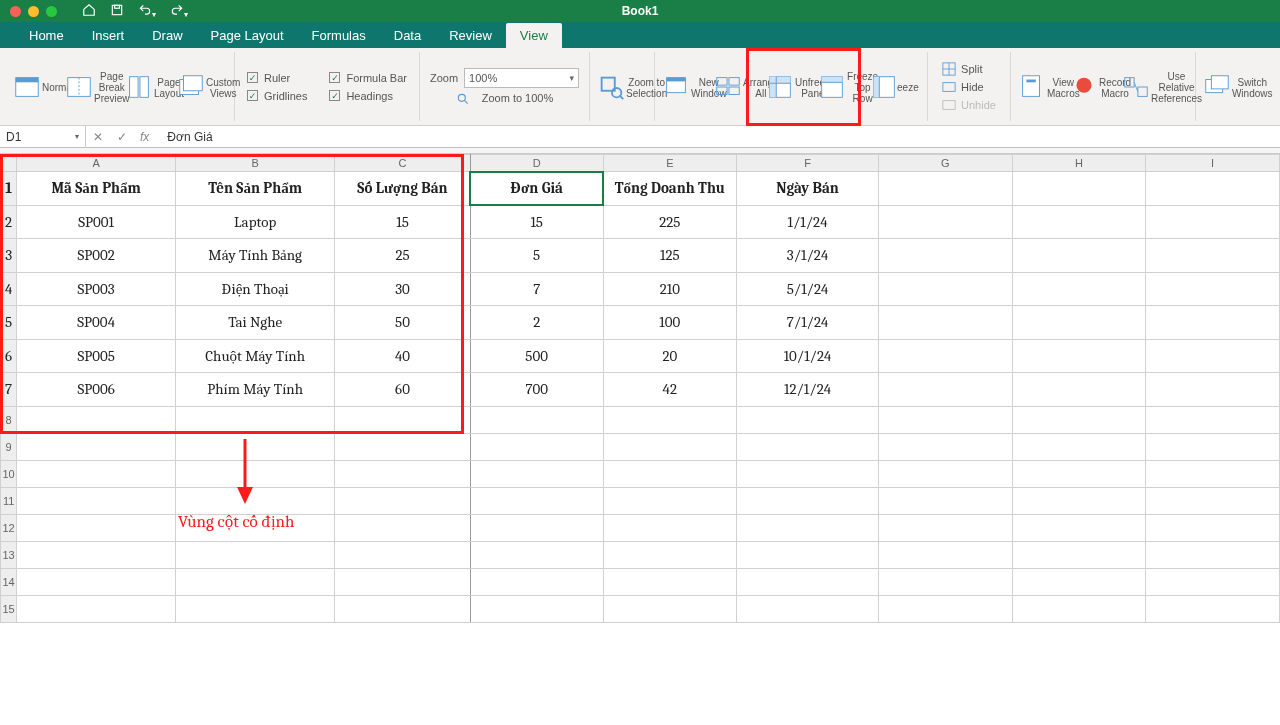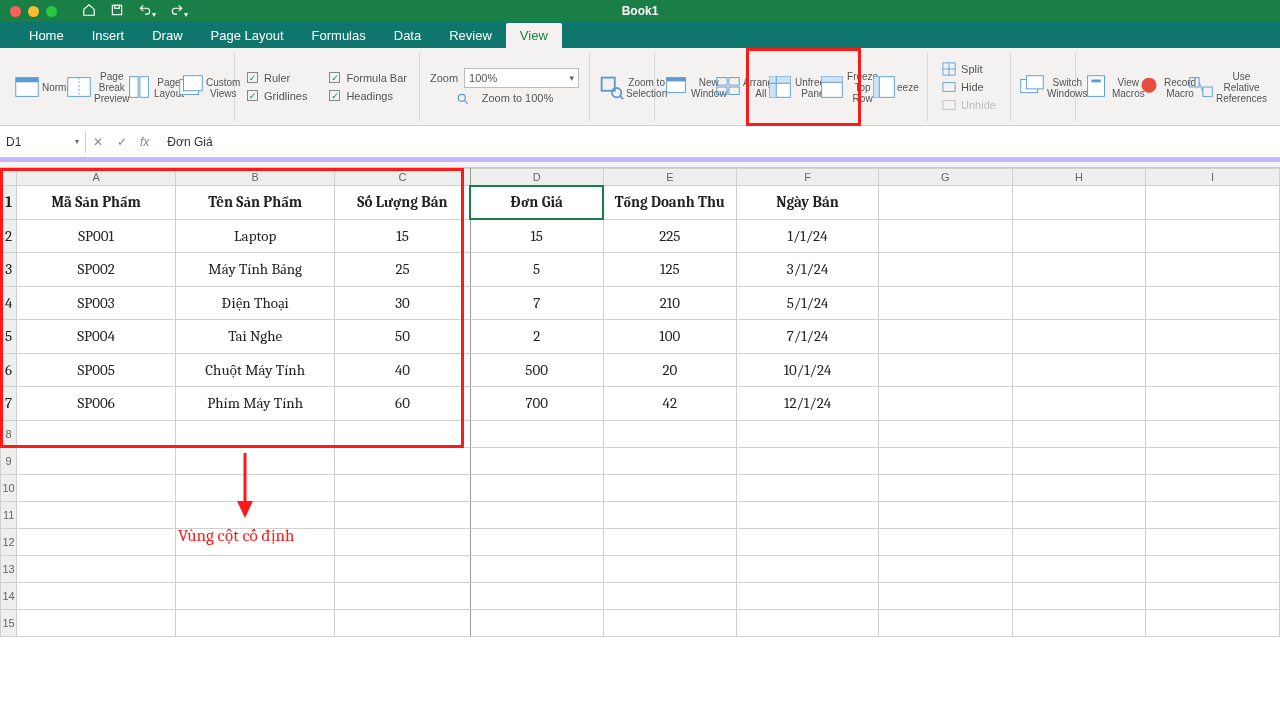"Switch Windows" div.group { order: before "View Macros" -> after "View Macros" }
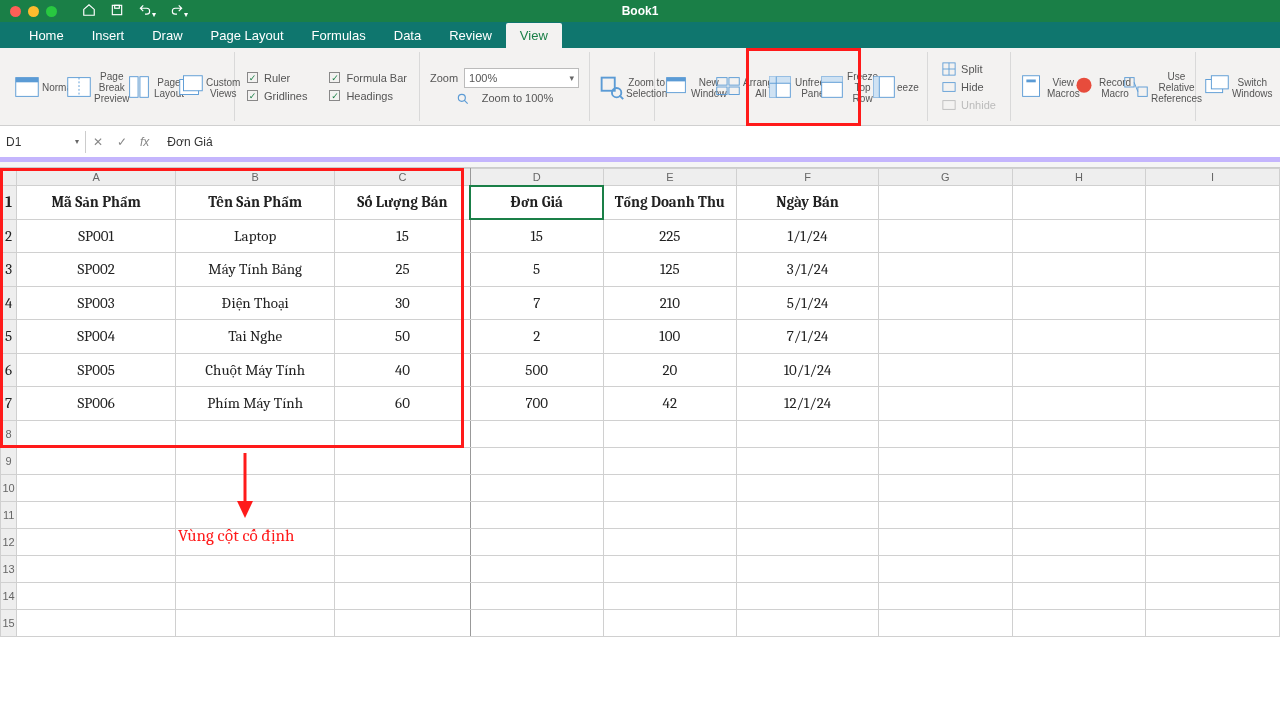"D1" .fbar { border-bottom: 5px solid #c4b5fd -> 1px solid #c4b5fd; height: 36px -> 22px }
